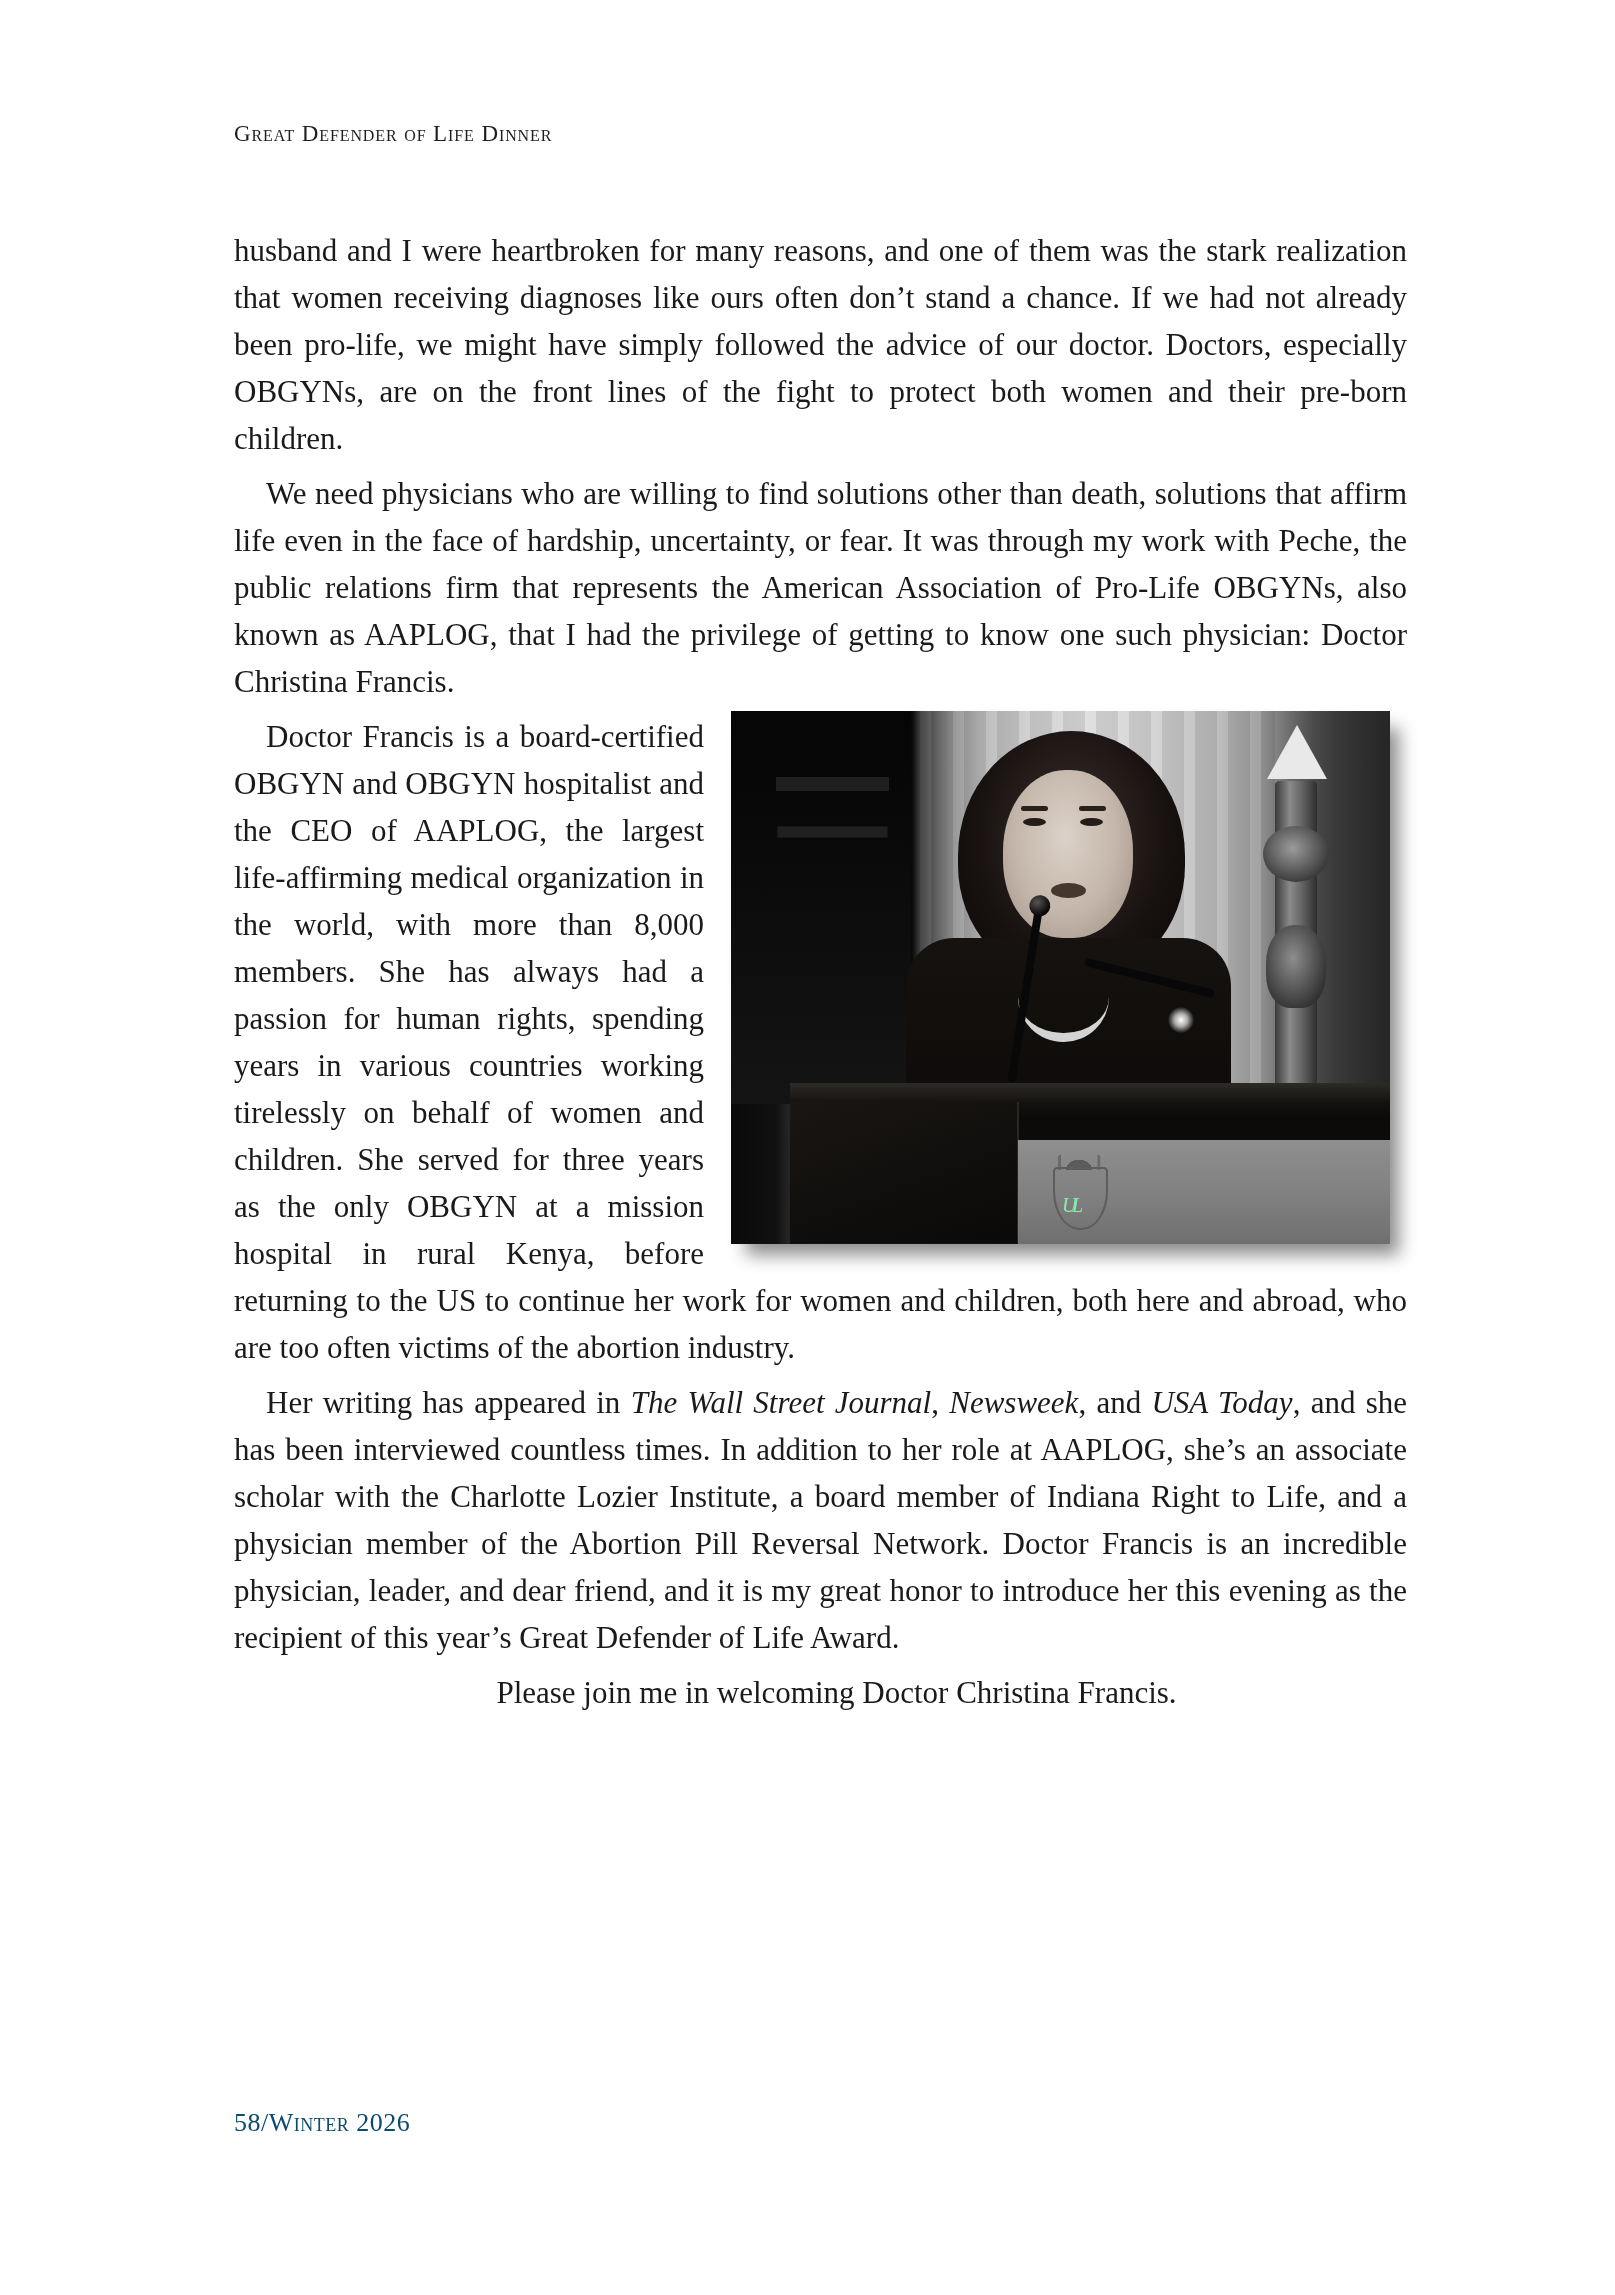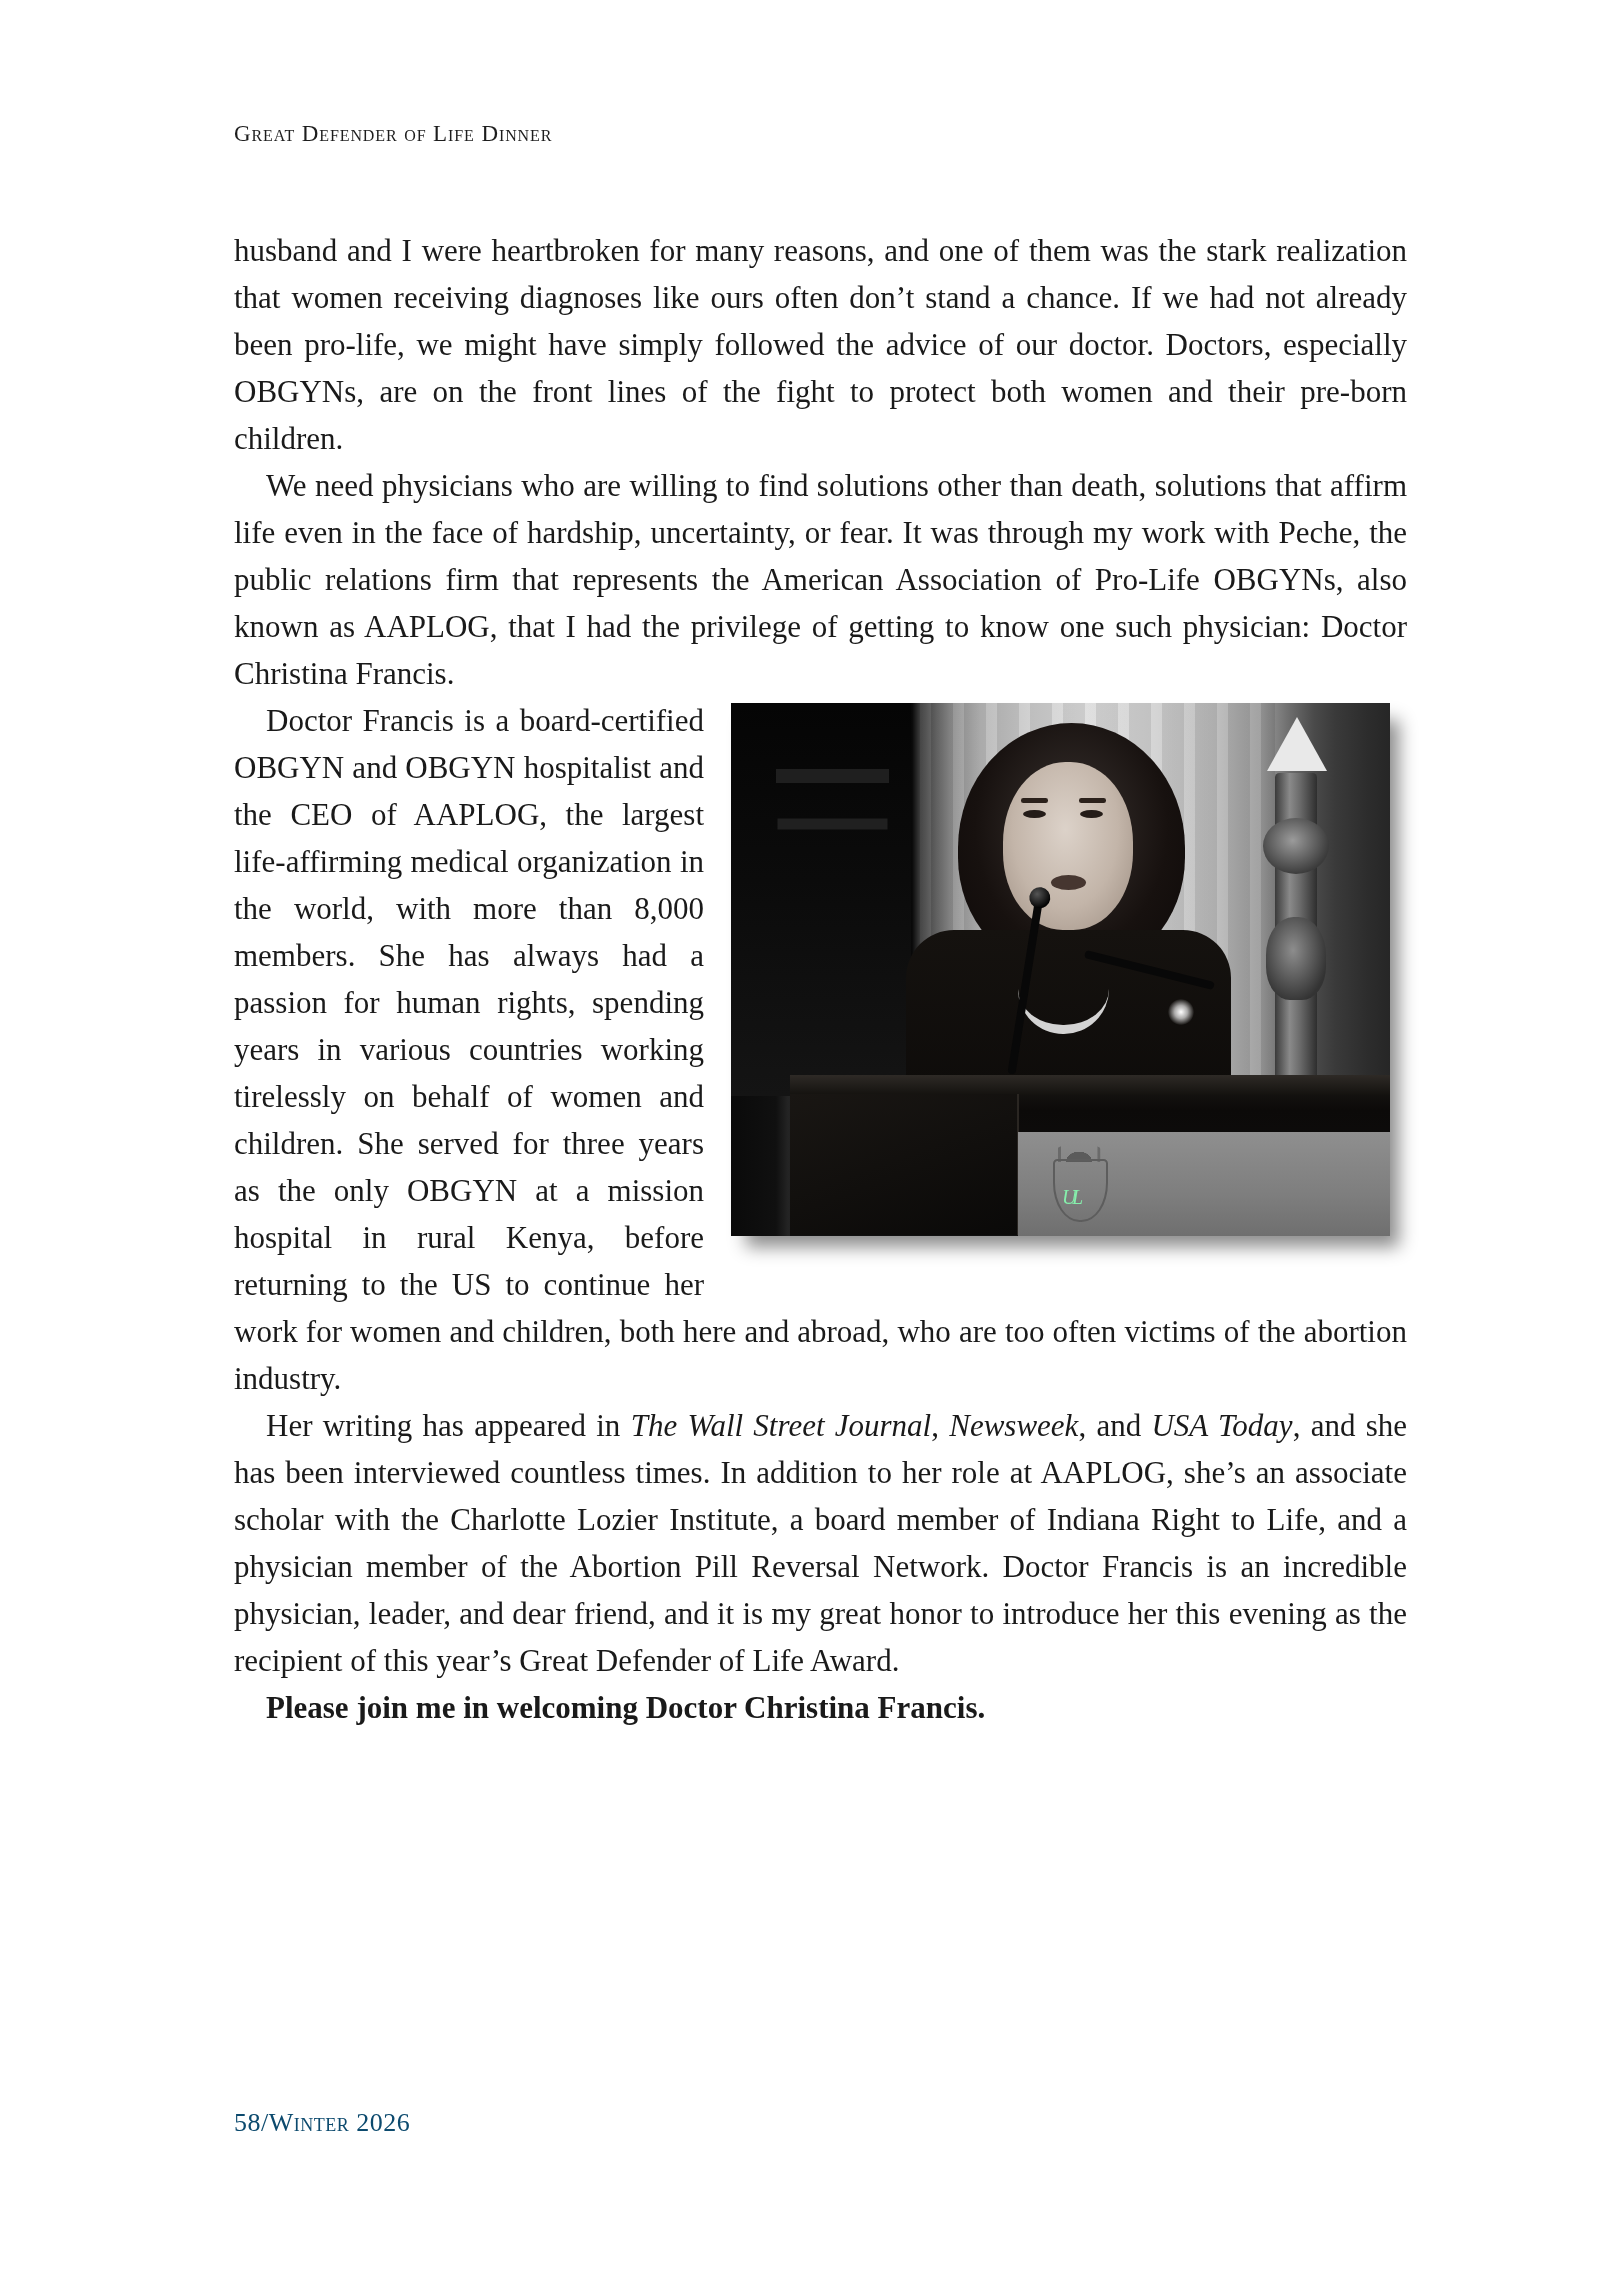"We need physicians who are" .body-col p.indent { margin-top: none -> 8px }
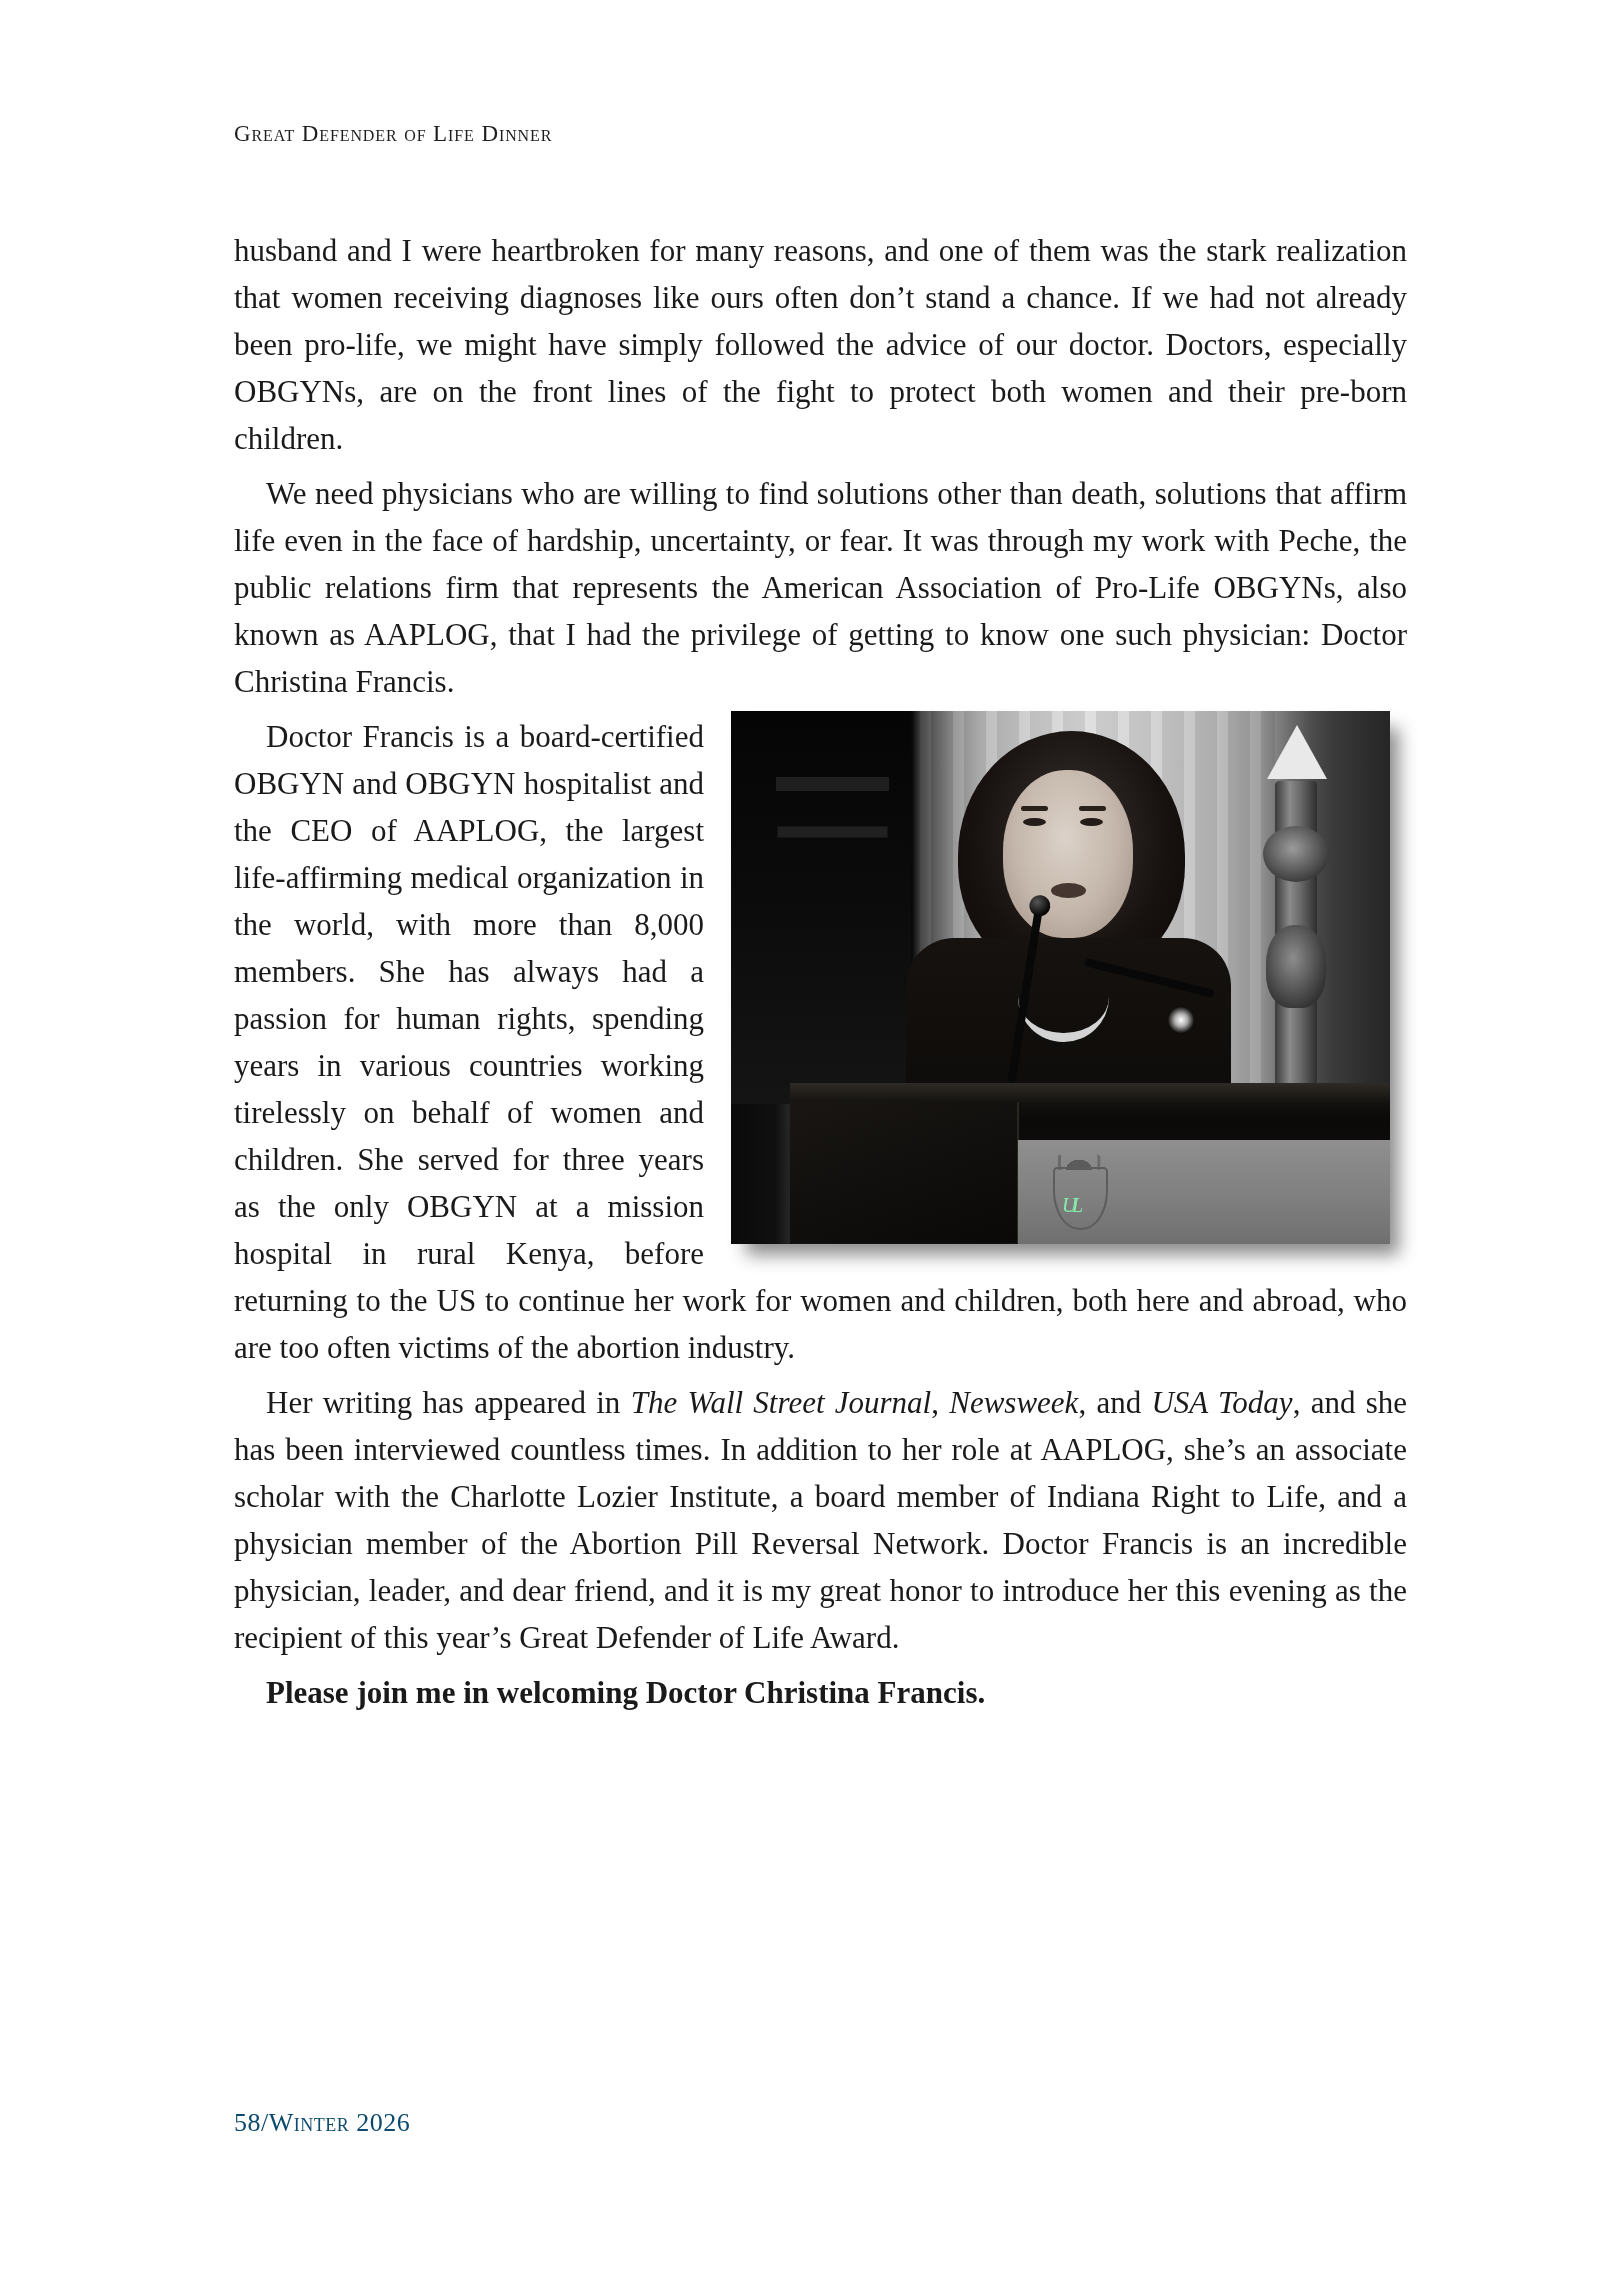"Please join me in welcoming" .body-col p:last-child { font-weight: bold -> none; text-align: left -> center }
